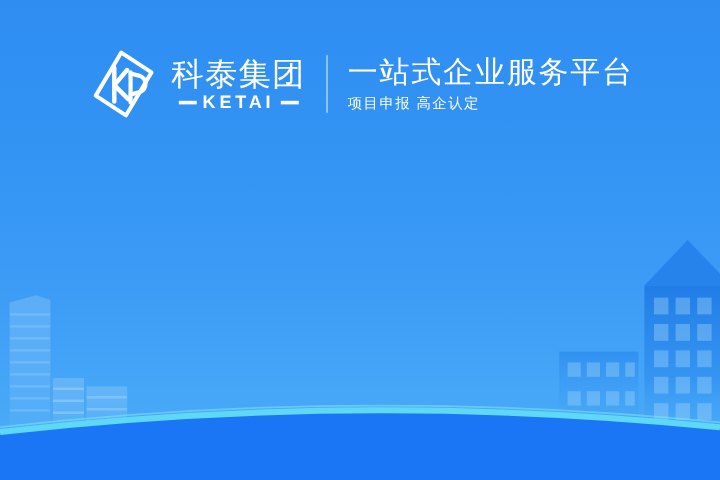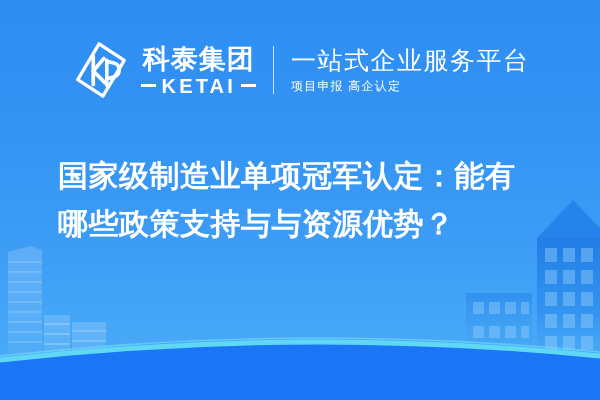"科泰集团" .logo-cn { font-weight: 700 -> 400 }
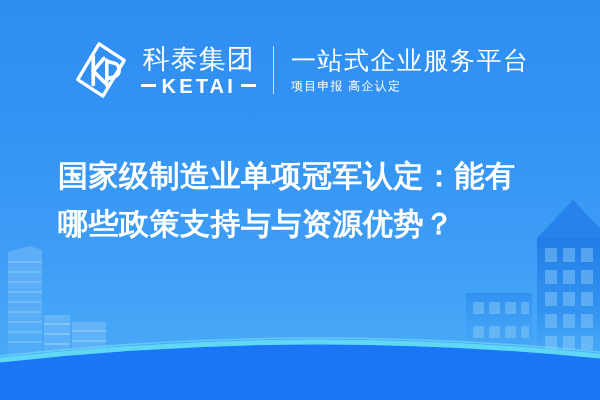"KETAI" .logo-en { font-size: 20px -> 15px }
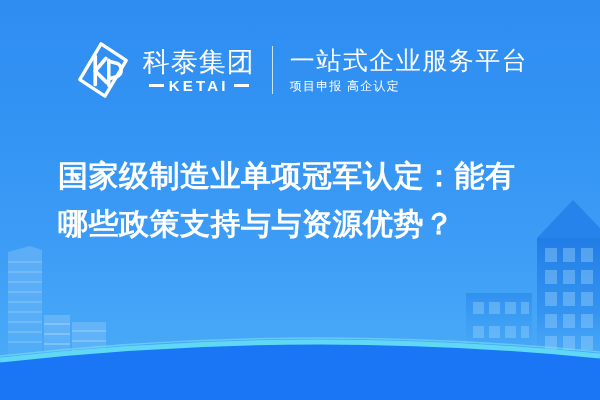"国家级制造业单项冠军认定：能有" div.title-wrap { html: <div> <div>国家级制造业单项冠军认定：能有</div> <div>哪些政策支持与与资源优势？</div> </div> -> none }
